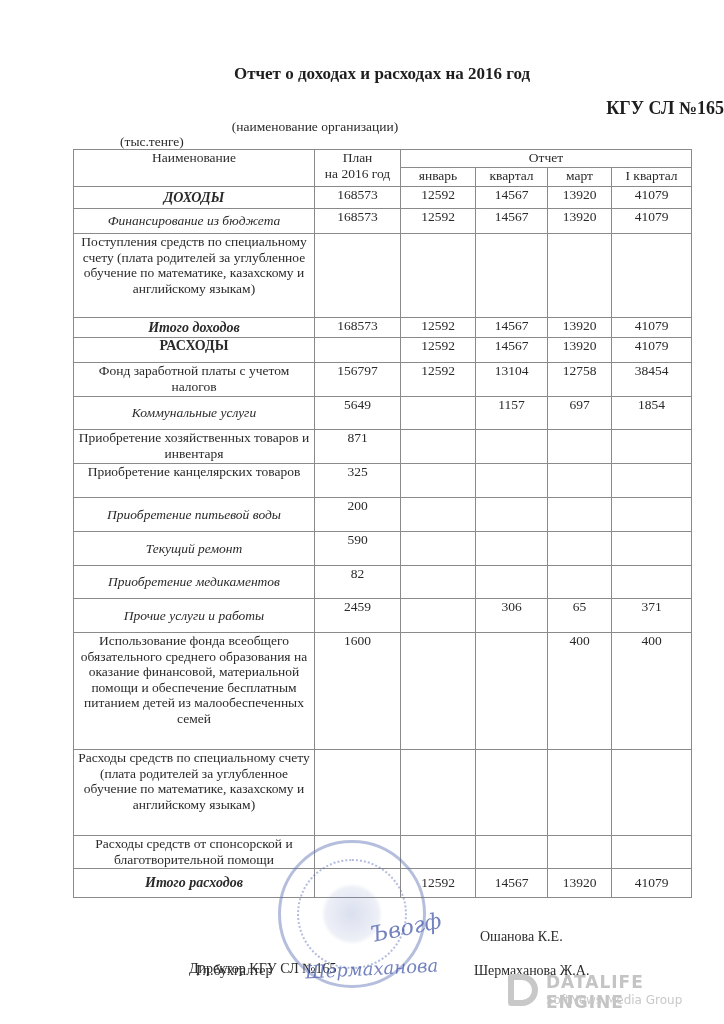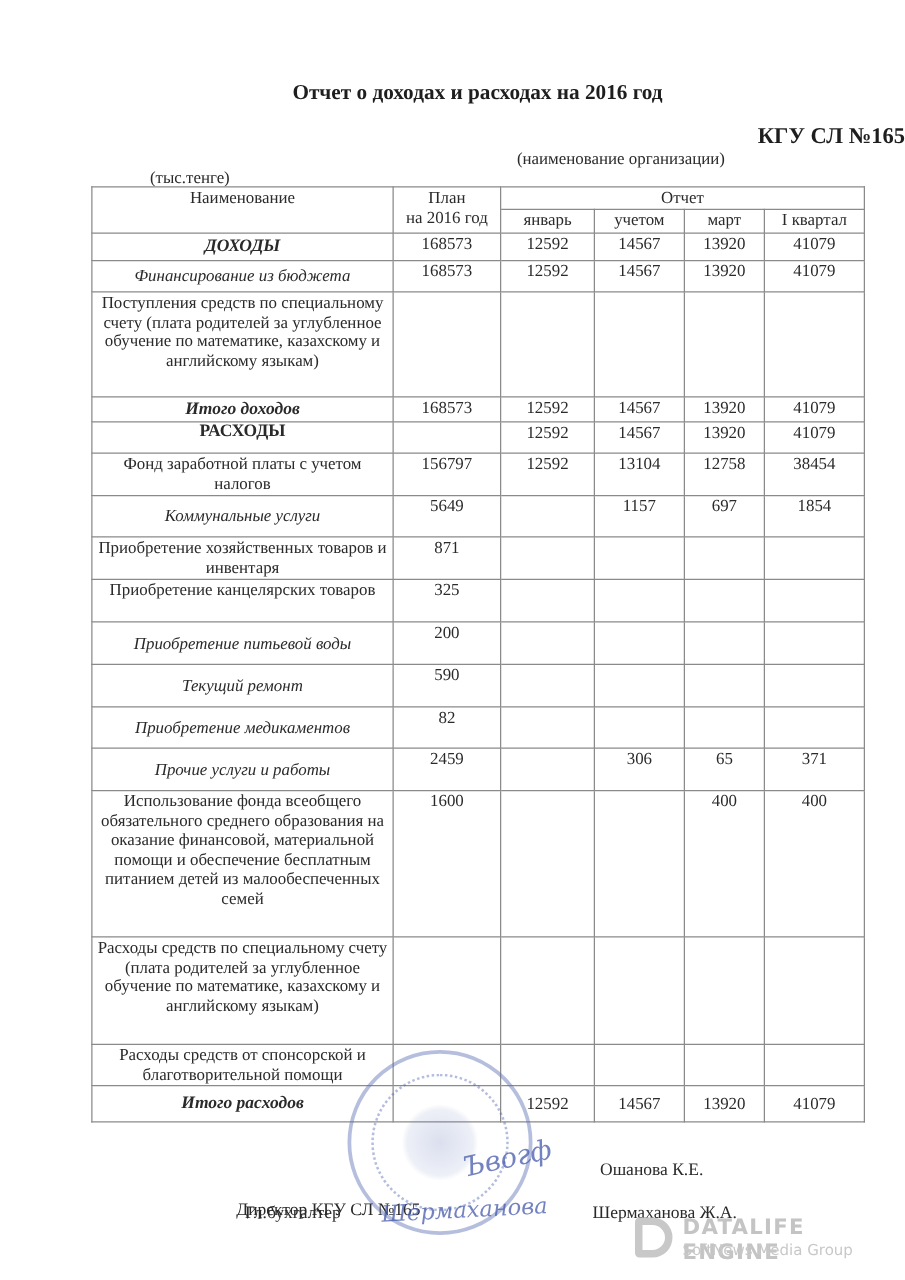"(наименование организации)" .org-caption { text-align: right -> center }
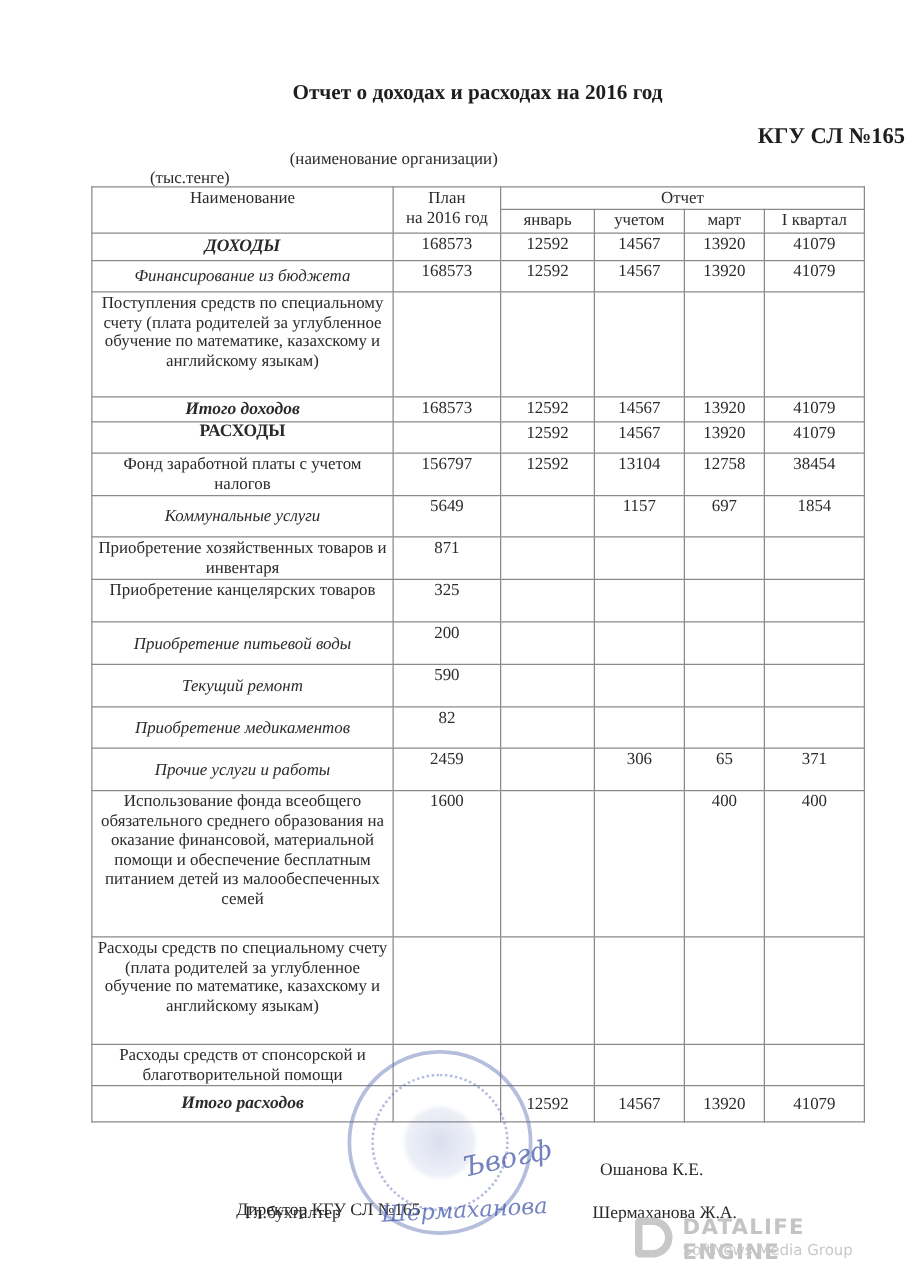"учетом" td { text: учетом -> квартал }
